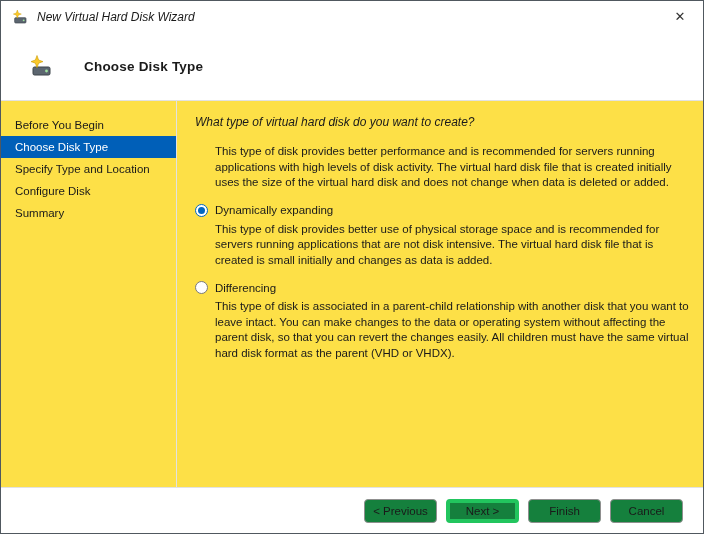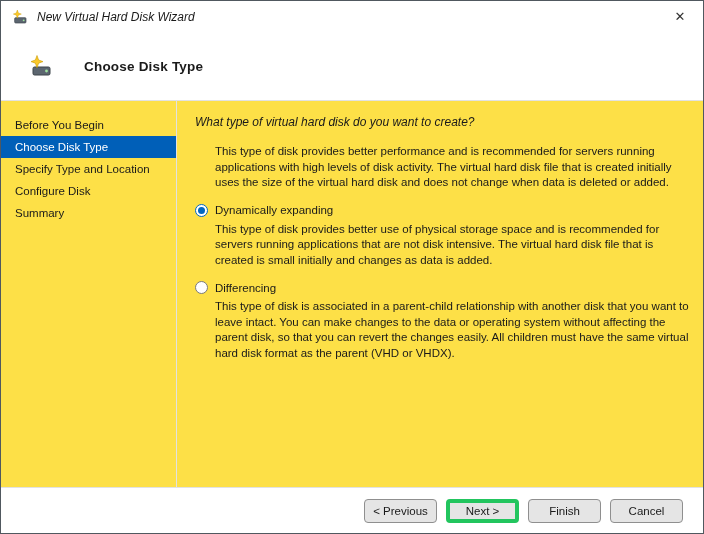"< Previous" .btn { background: #e5e5e5 -> #15803d }
